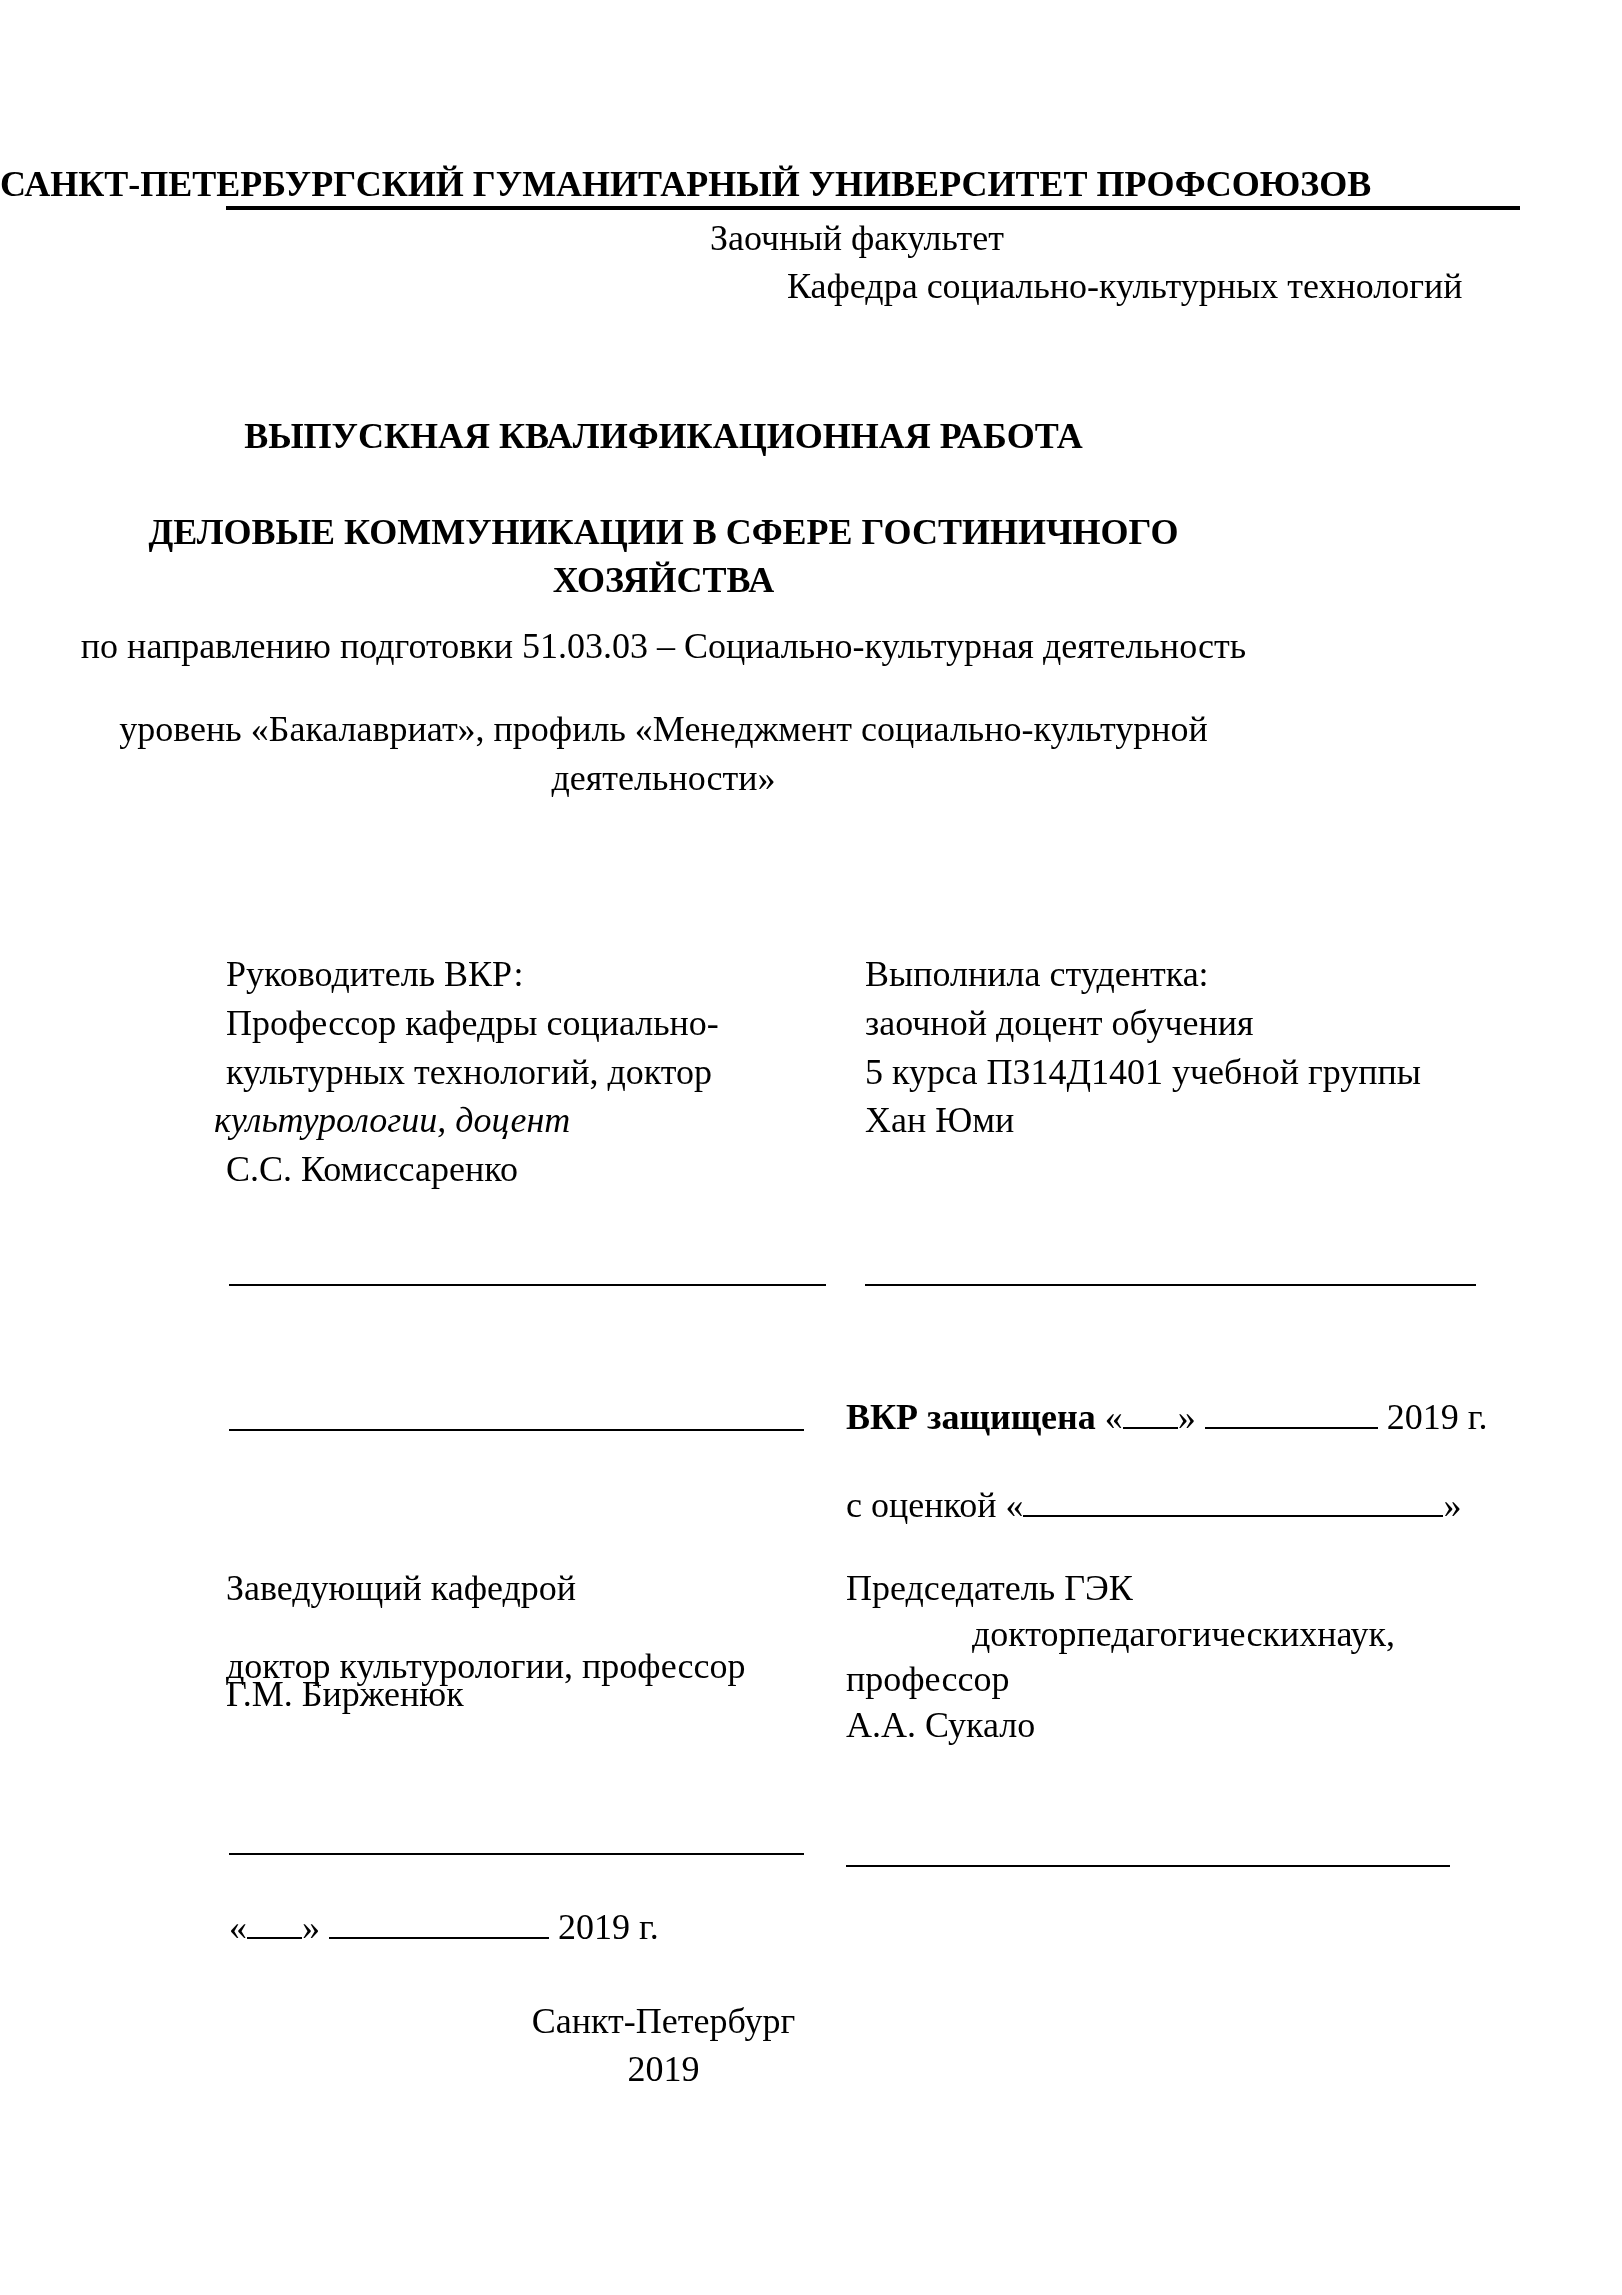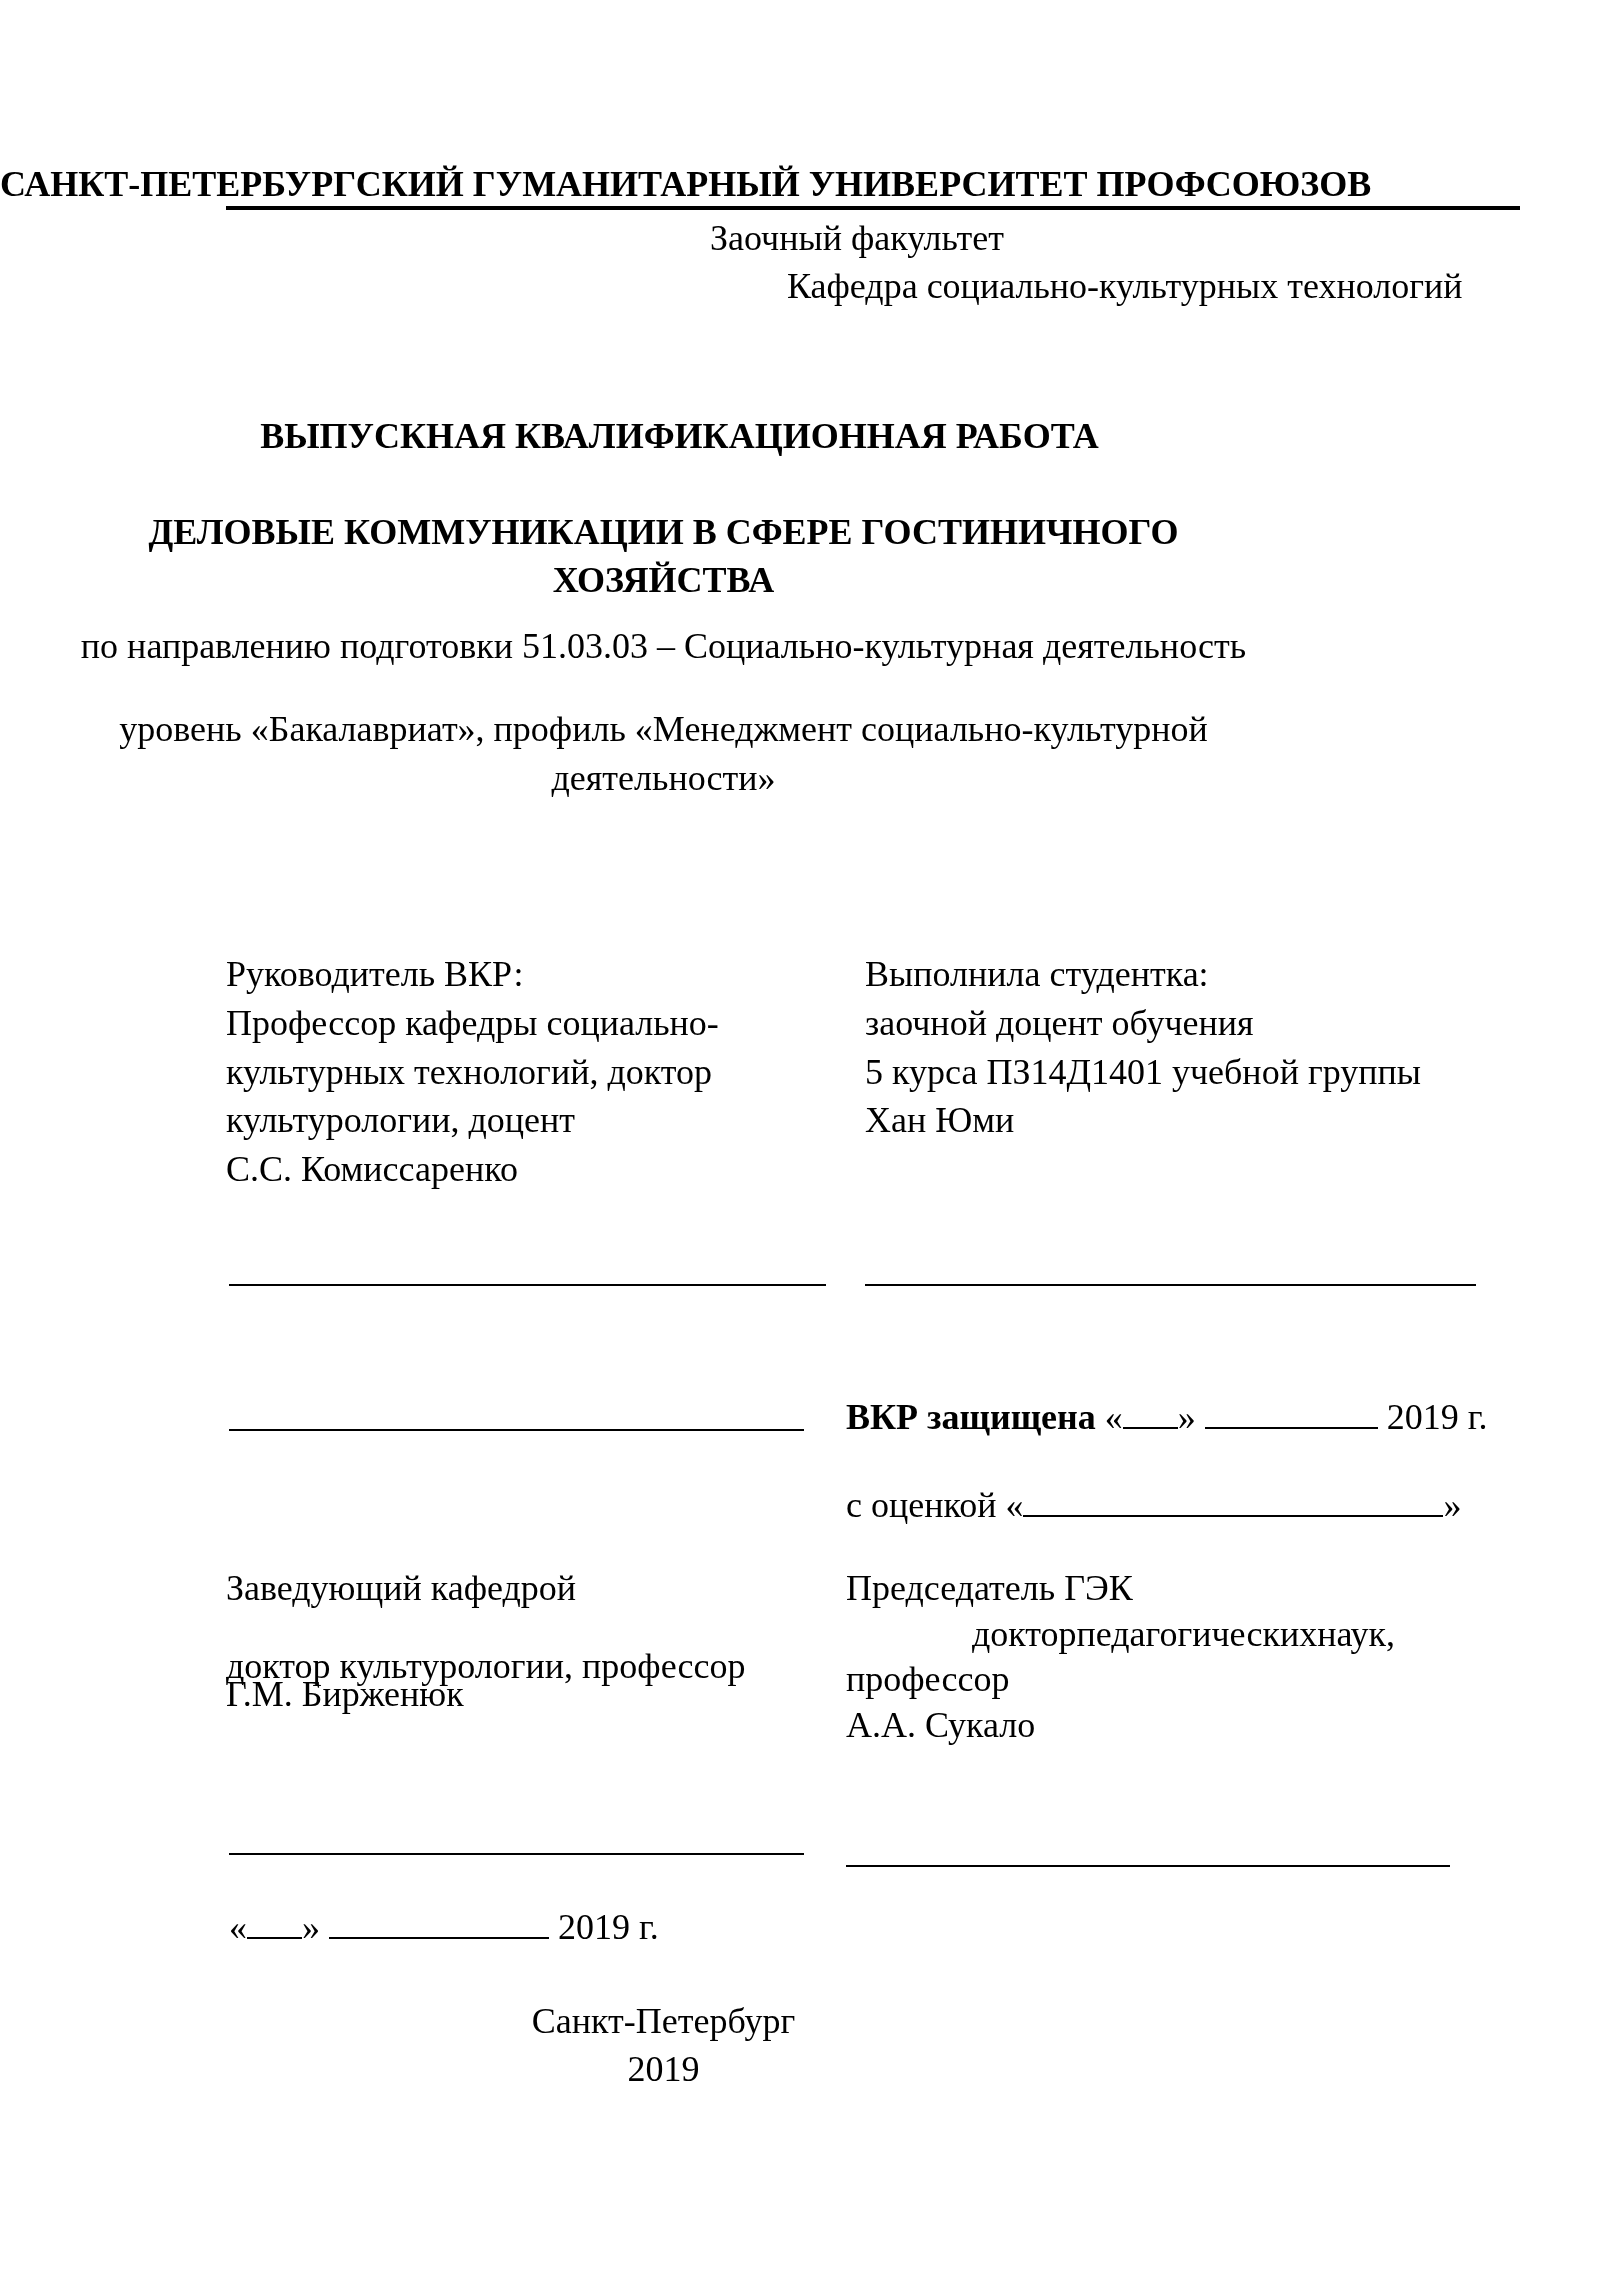"ВЫПУСКНАЯ КВАЛИФИКАЦИОННАЯ РАБОТА" div.abs { padding-left: 16px -> none }
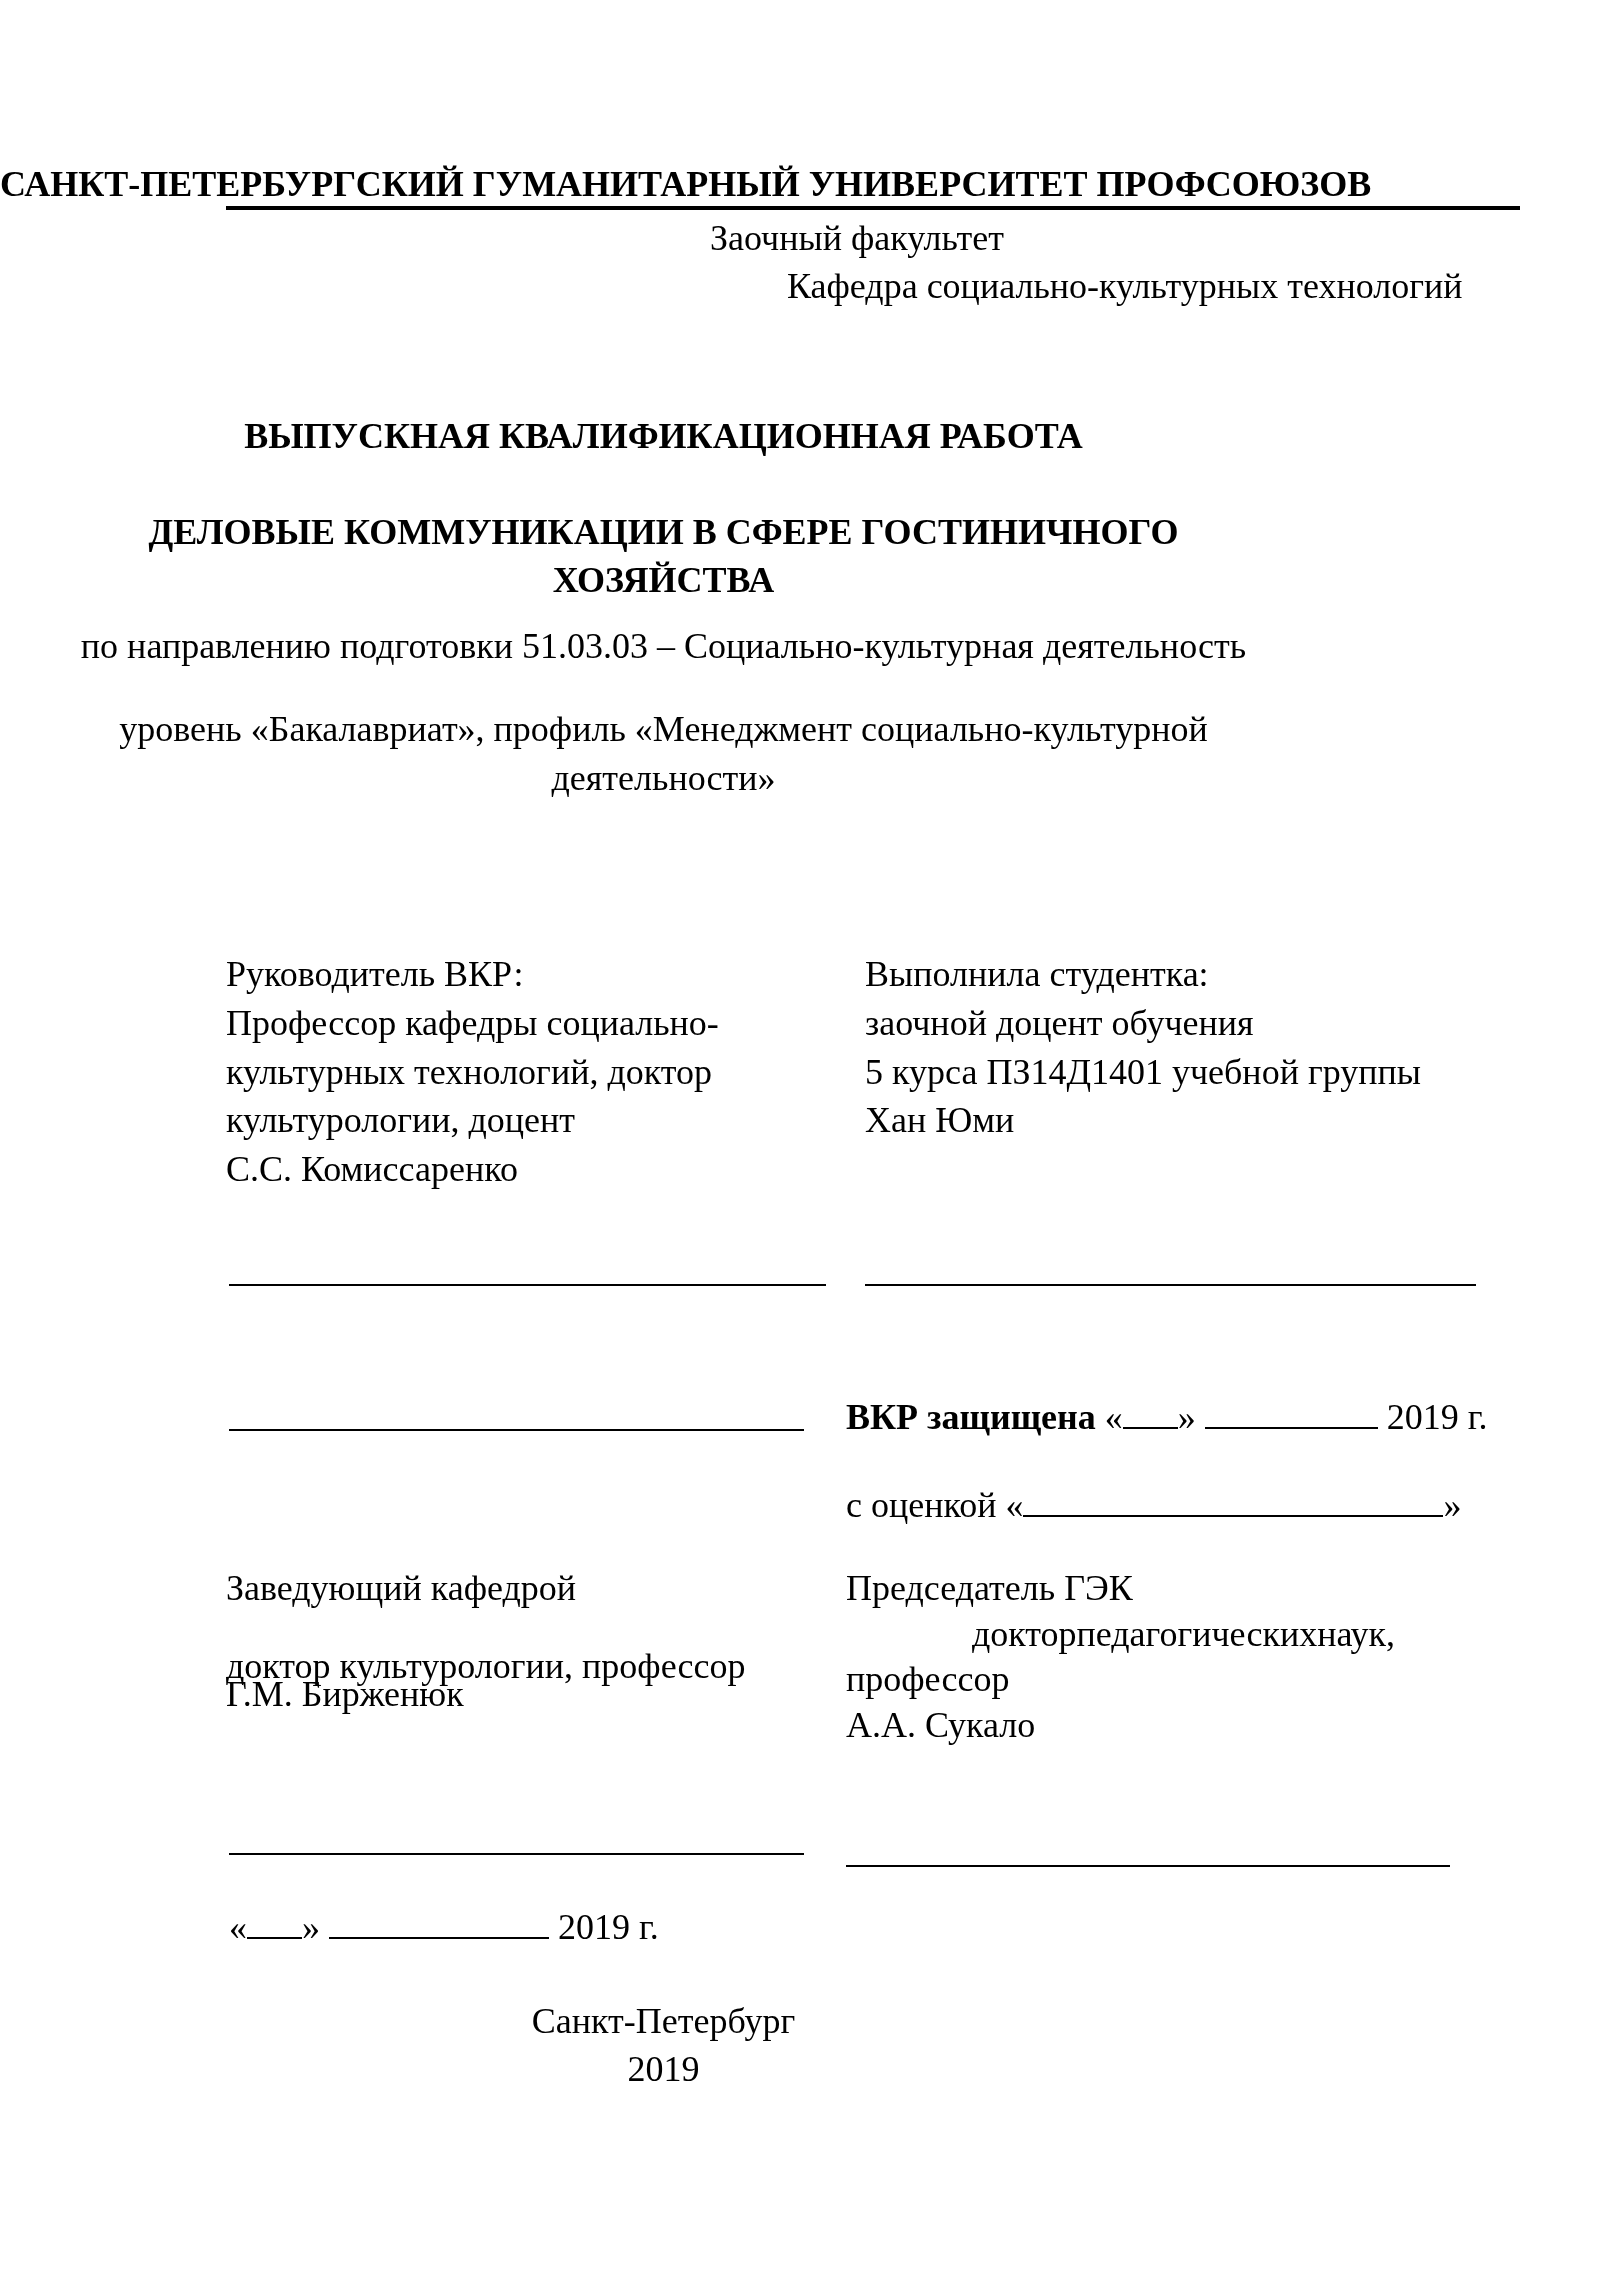"культурологии, доцент" div.abs { font-style: none -> italic; left: 226px -> 214px }
